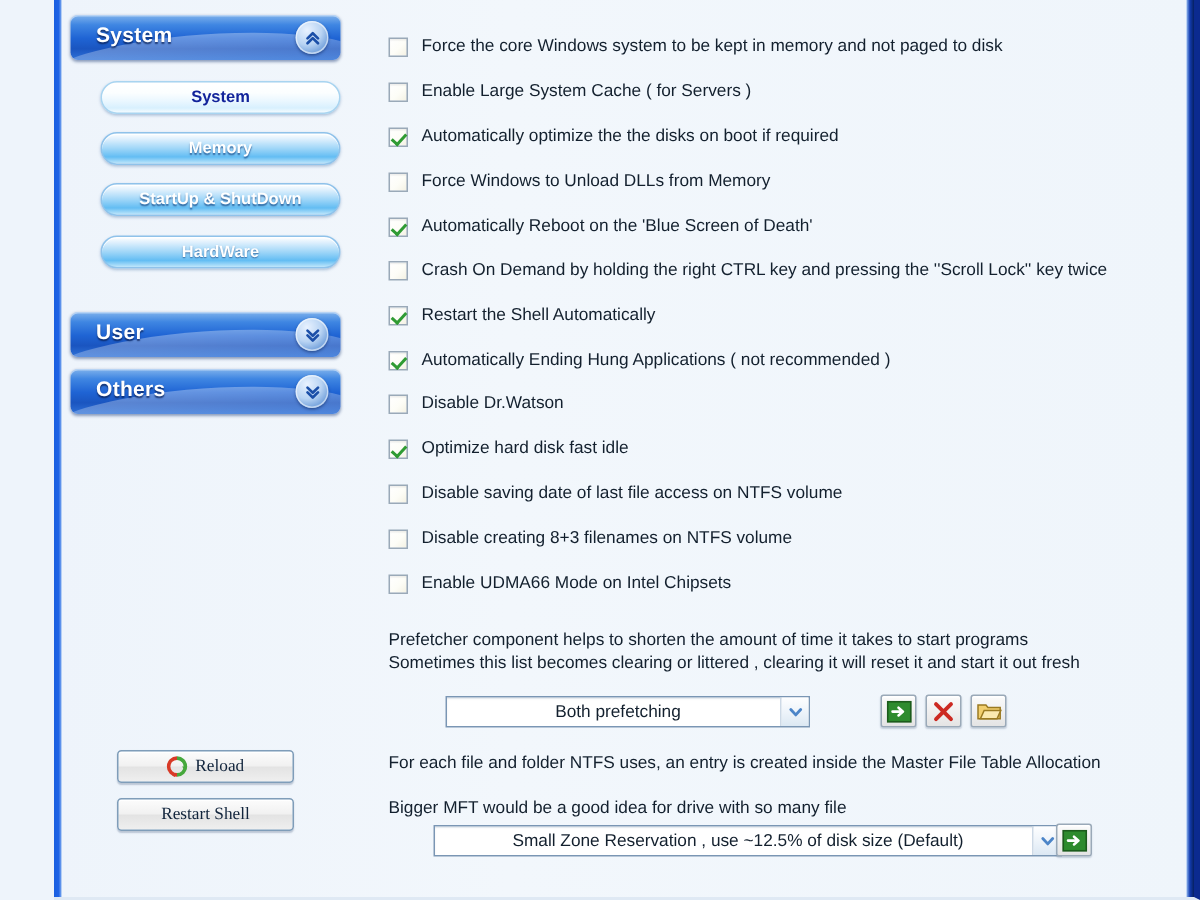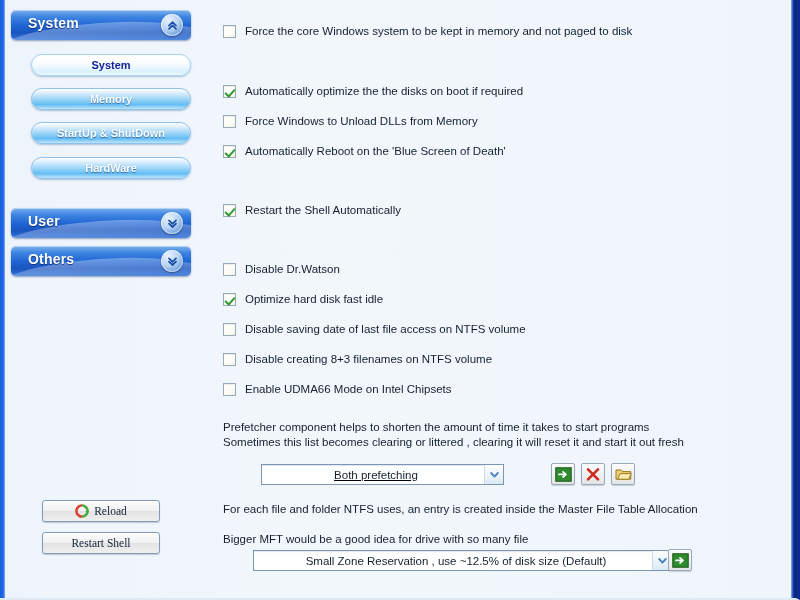"System" #app { margin-left: none -> 36px }
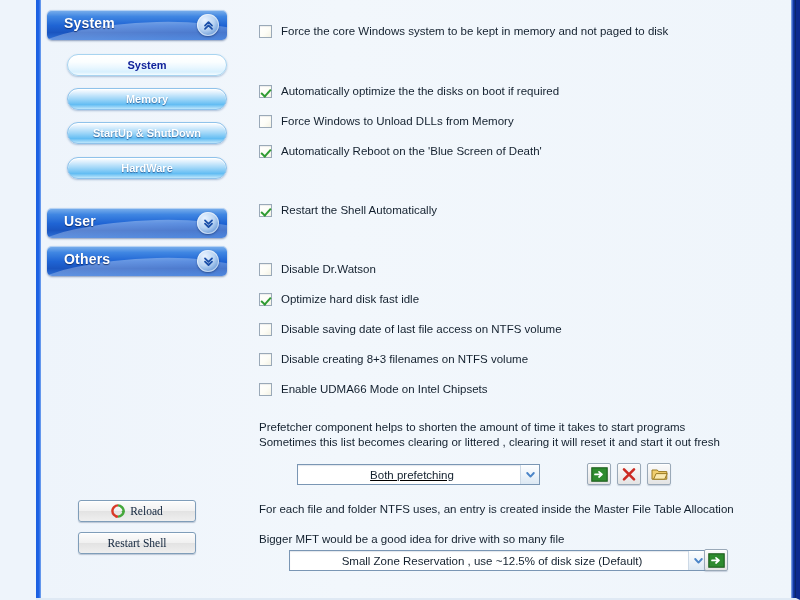"Enable Large System Cache (" div.chk-row { html: none -> <div> <span></span> <span>Enable Large System Cache ( for Servers )</span> </div> }
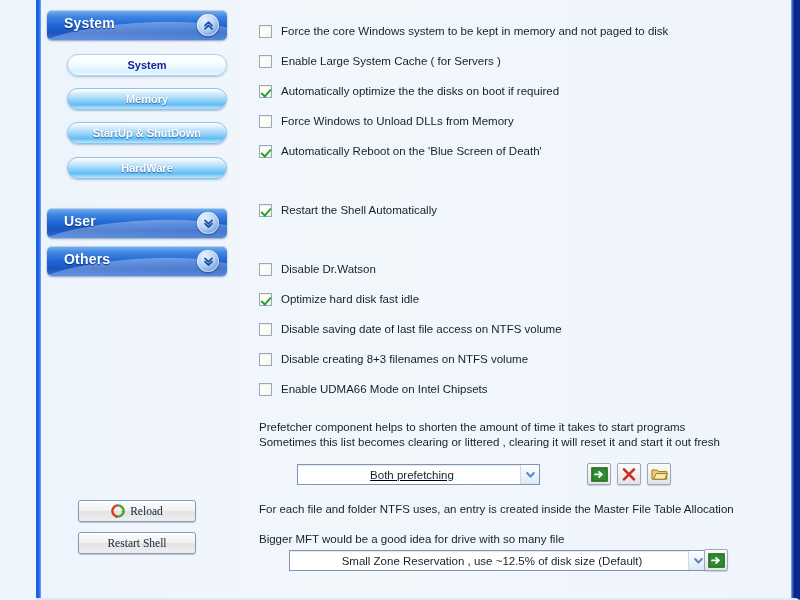"Crash On Demand by holding" div.chk-row { html: none -> <div> <span></span> <span>Crash On Demand by holding the right CTRL key and pressing the ''Scroll Lock'' key twice</span> </div> }
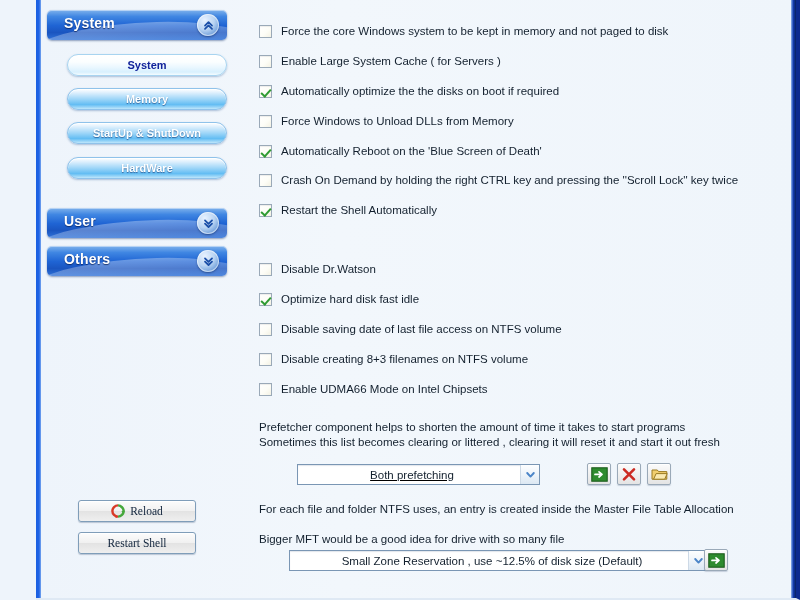"Automatically Ending Hung Applications (" div.chk-row { html: none -> <div> <span></span> <span>Automatically Ending Hung Applications ( not recommended )</span> </div> }
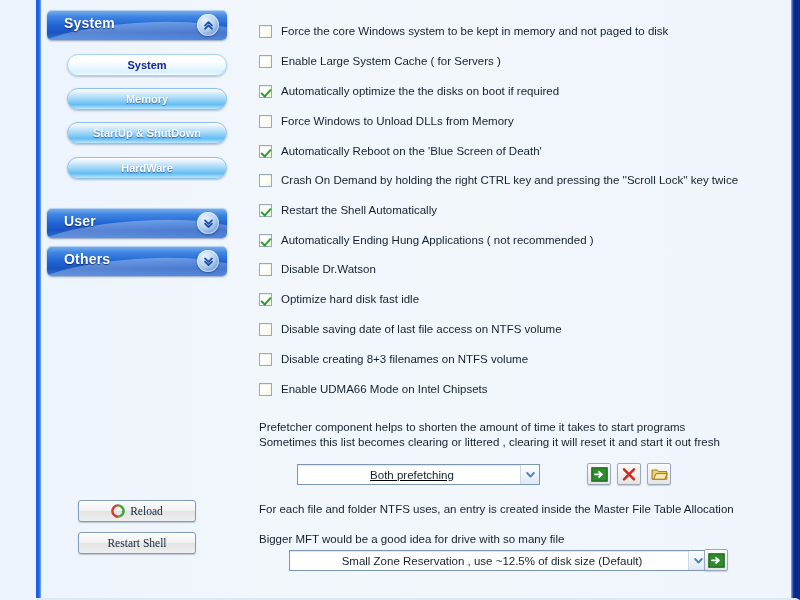"Both prefetching" div.combo { text-decoration: underline -> none }
